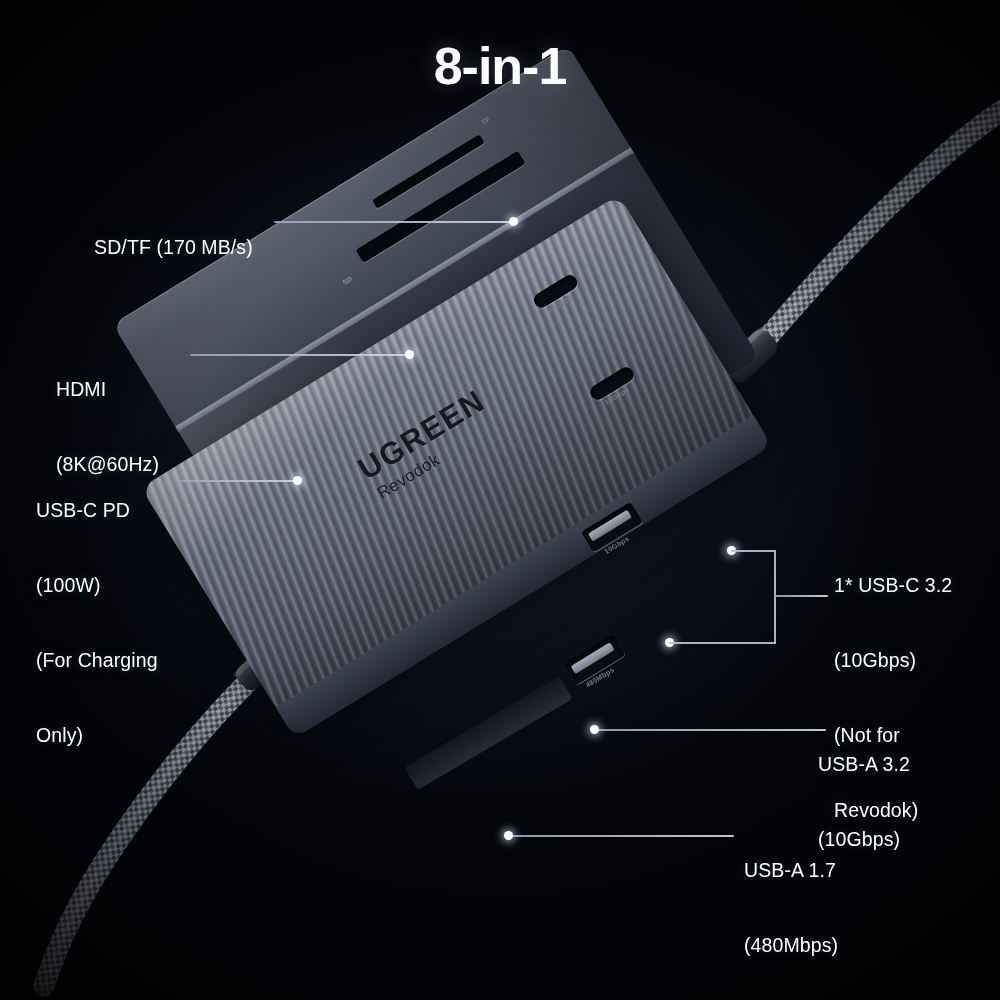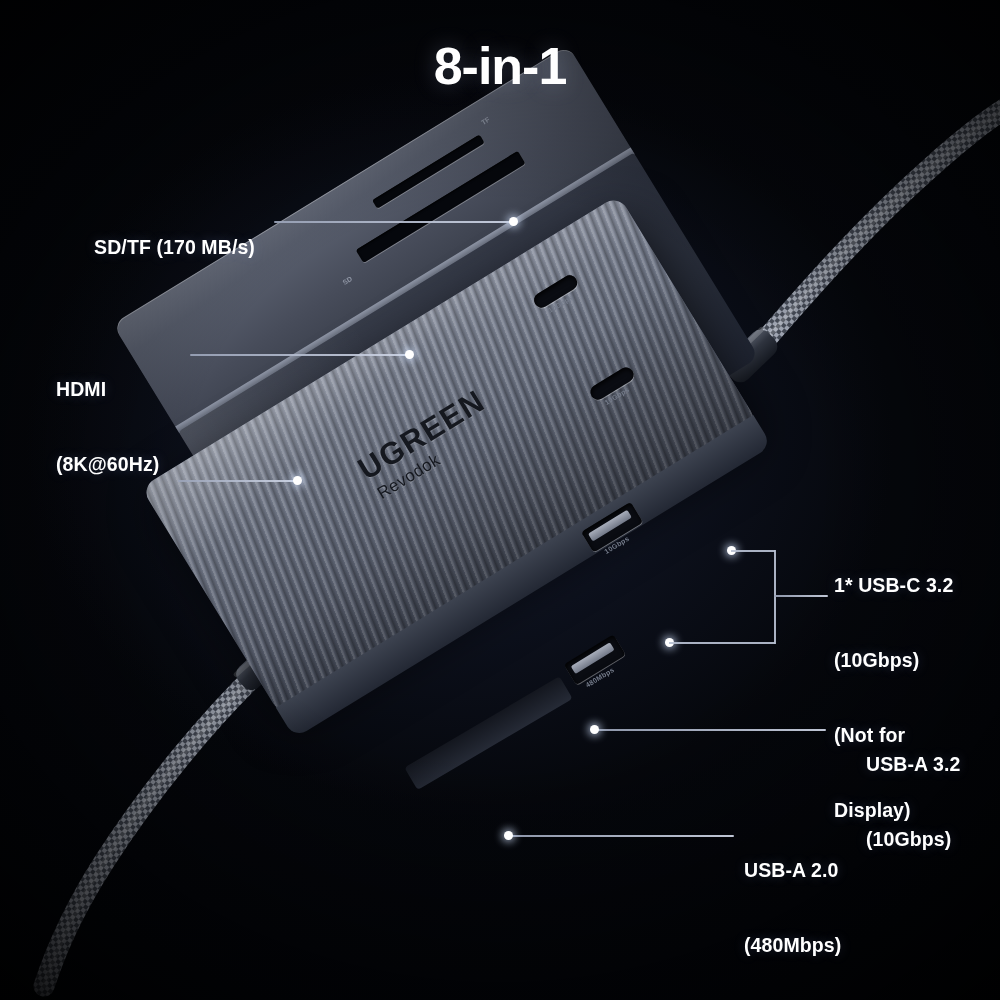"SD/TF (170 MB/s)" .label { font-weight: 700 -> 400 }
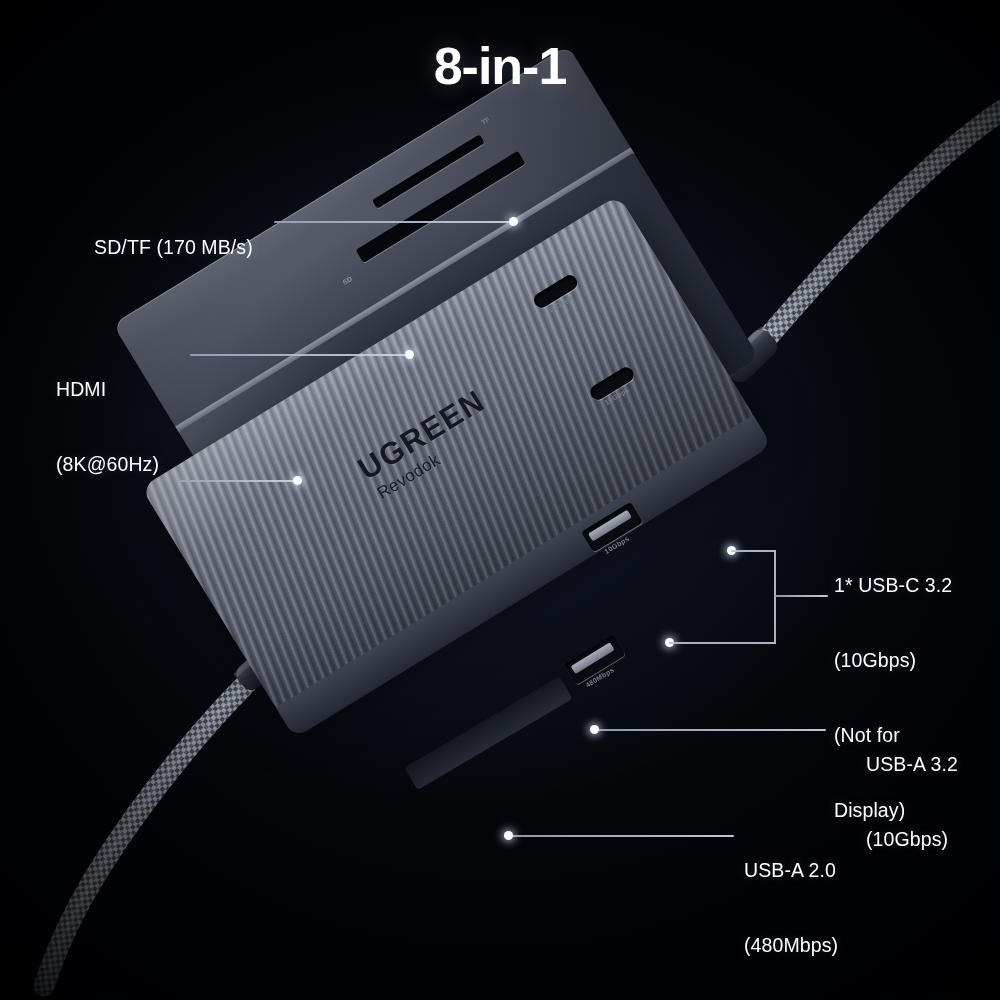"USB-C PD" div.label { html: none -> <div> <div>USB-C PD</div> <div>(100W)</div> <div>(For Charging</div> <div>Only)</div> </div> }
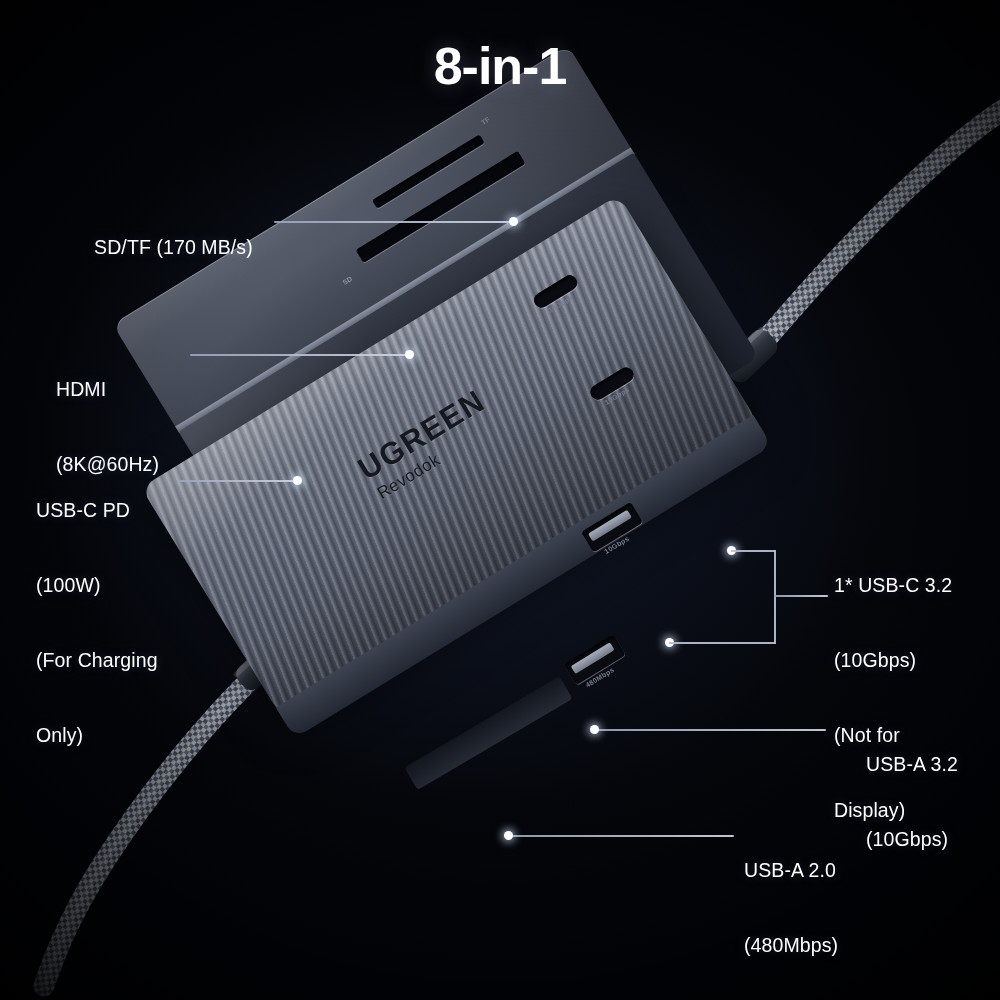"USB-A 3.2" div.label { left: 866px -> 818px }
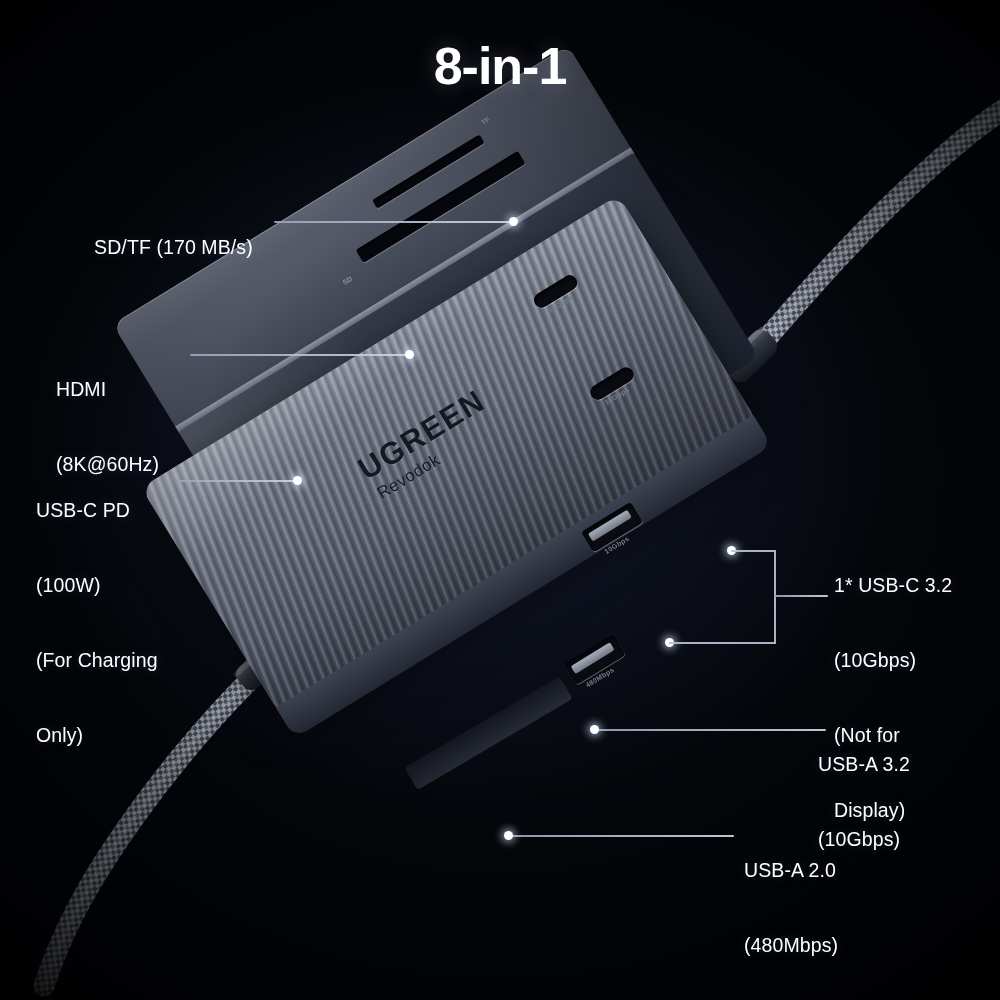"Display)" div { text: Display -> Revodok }
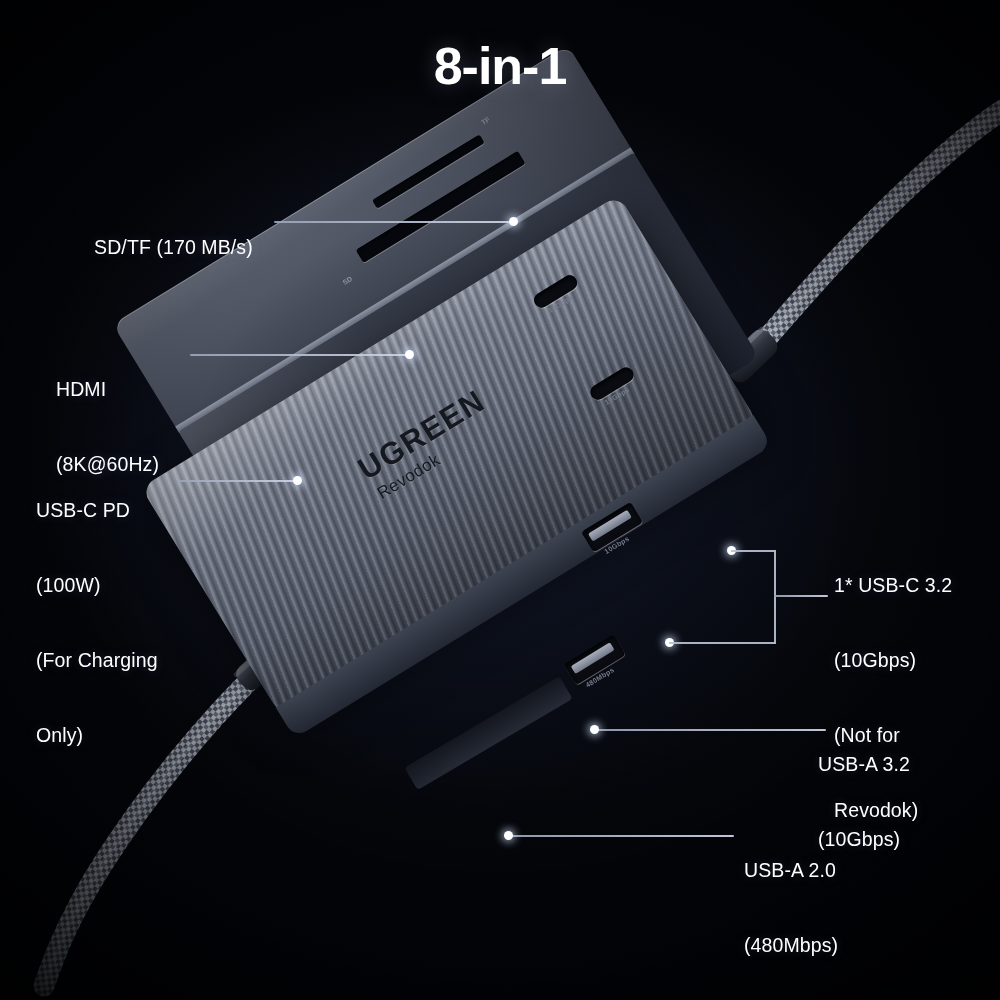"USB-A 2.0" div { text: 2.0 -> 1.7 }
